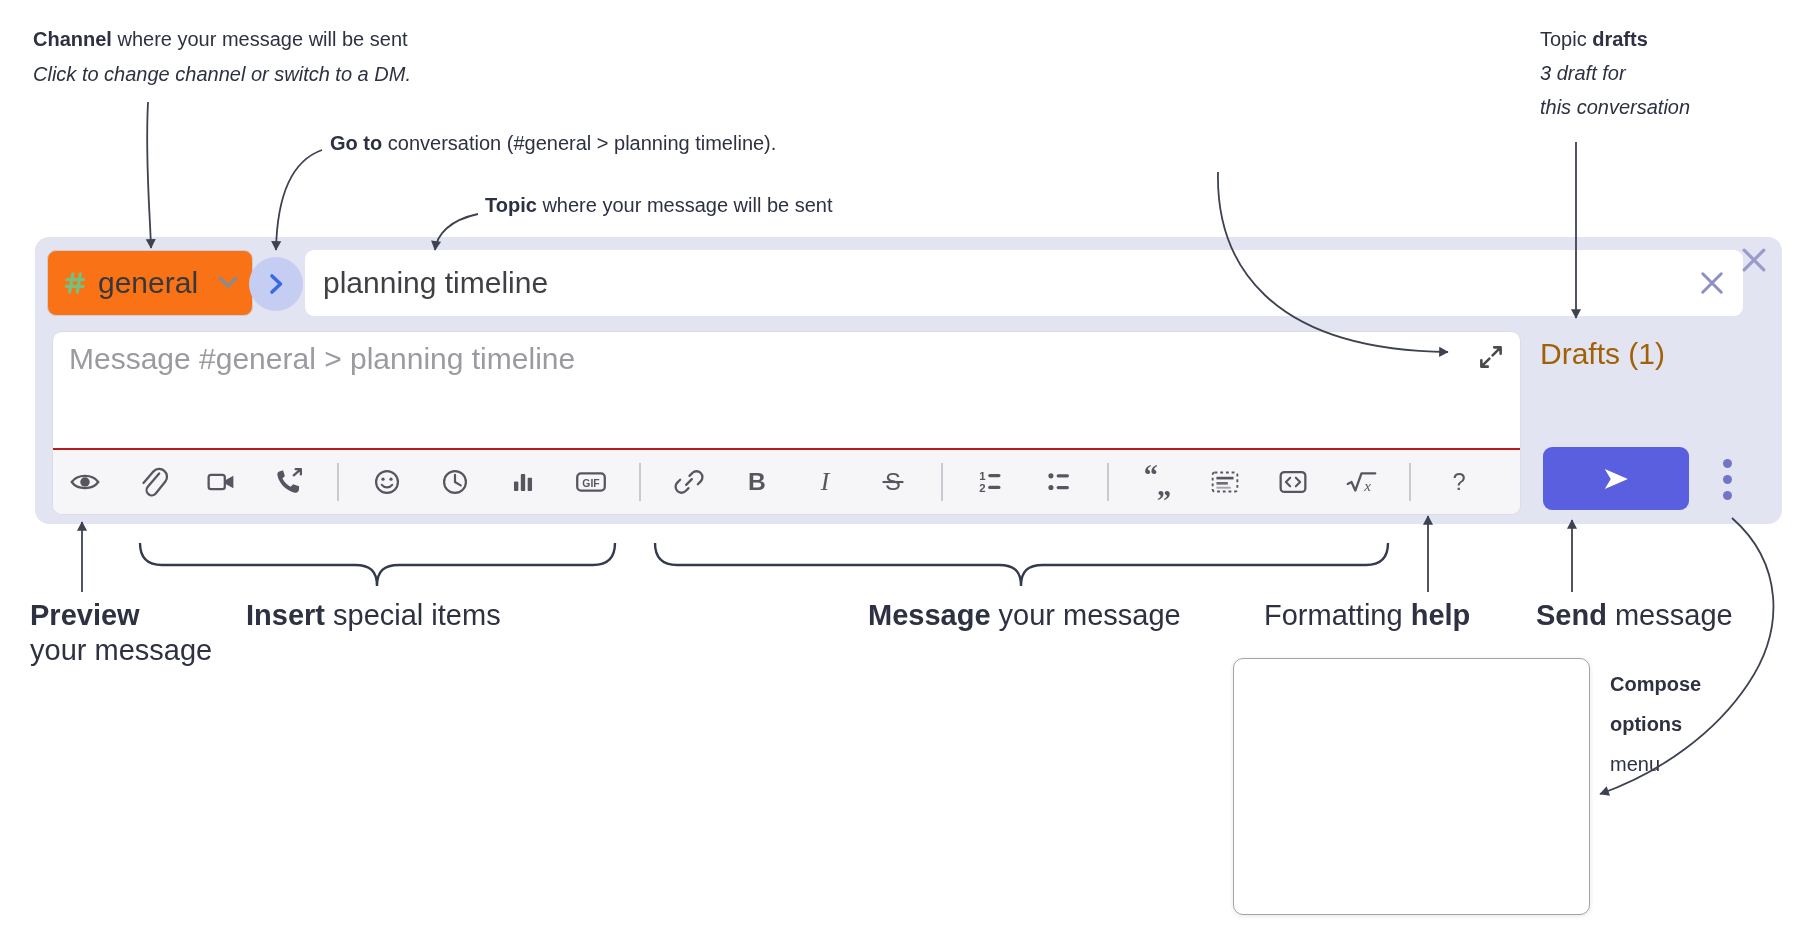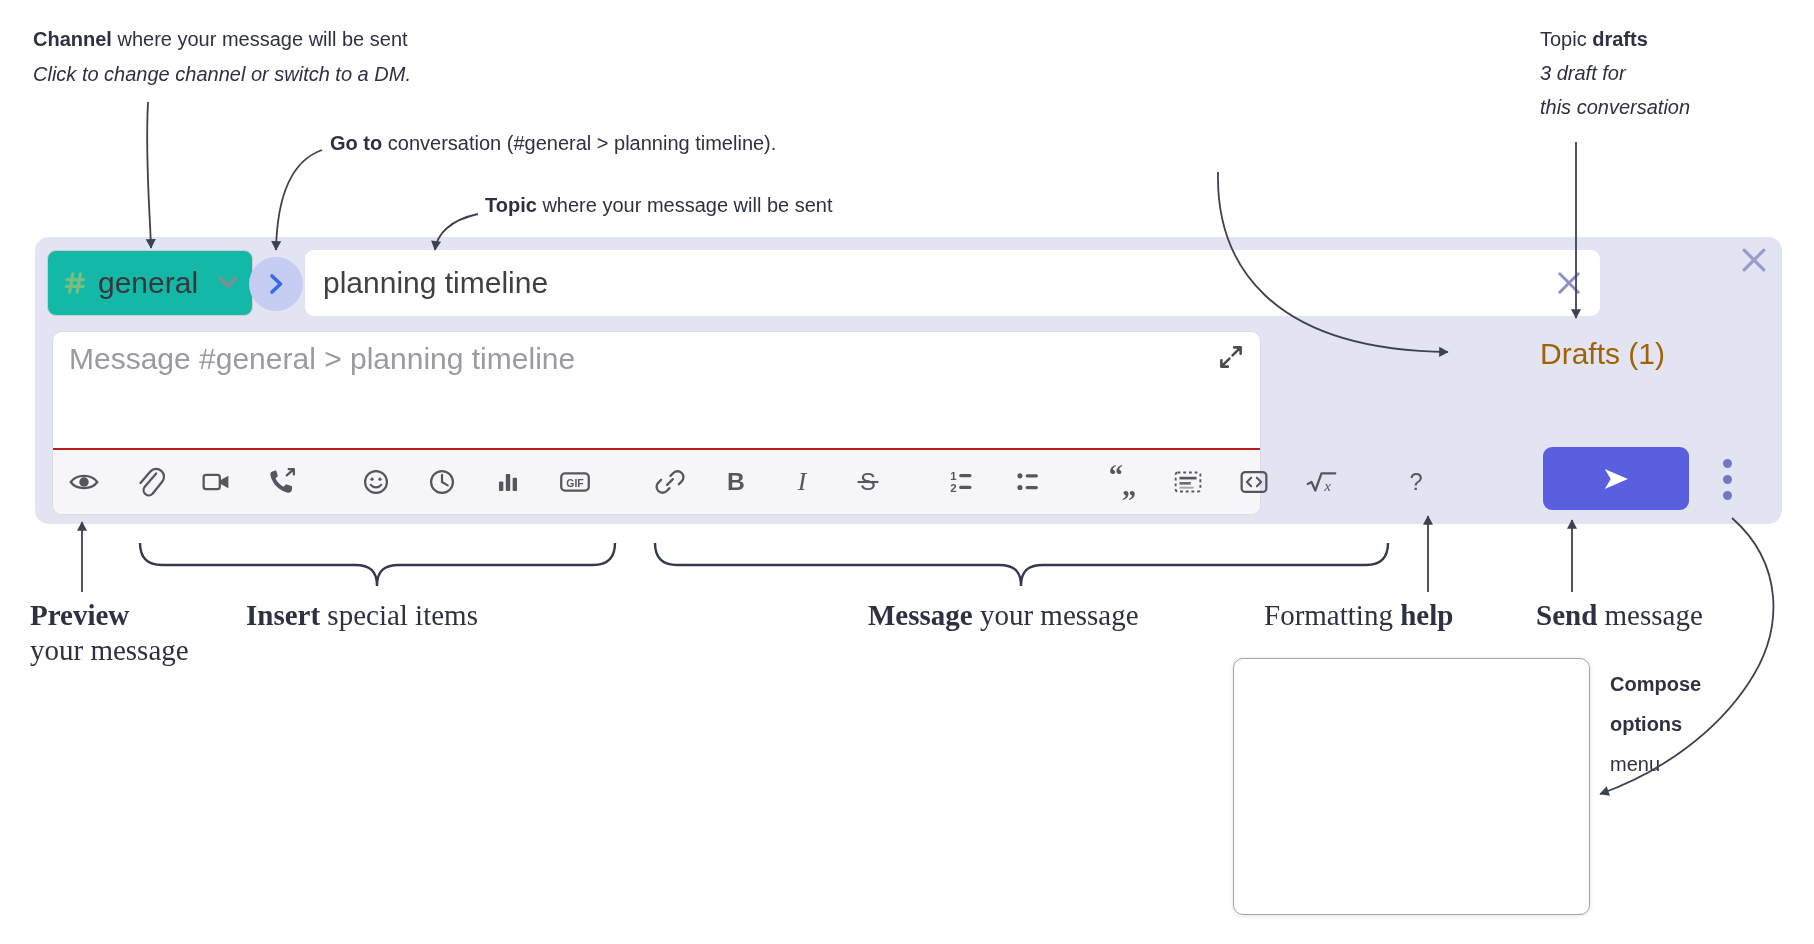"general" #channel-sel { background: #14b8a6 -> #f97316 }
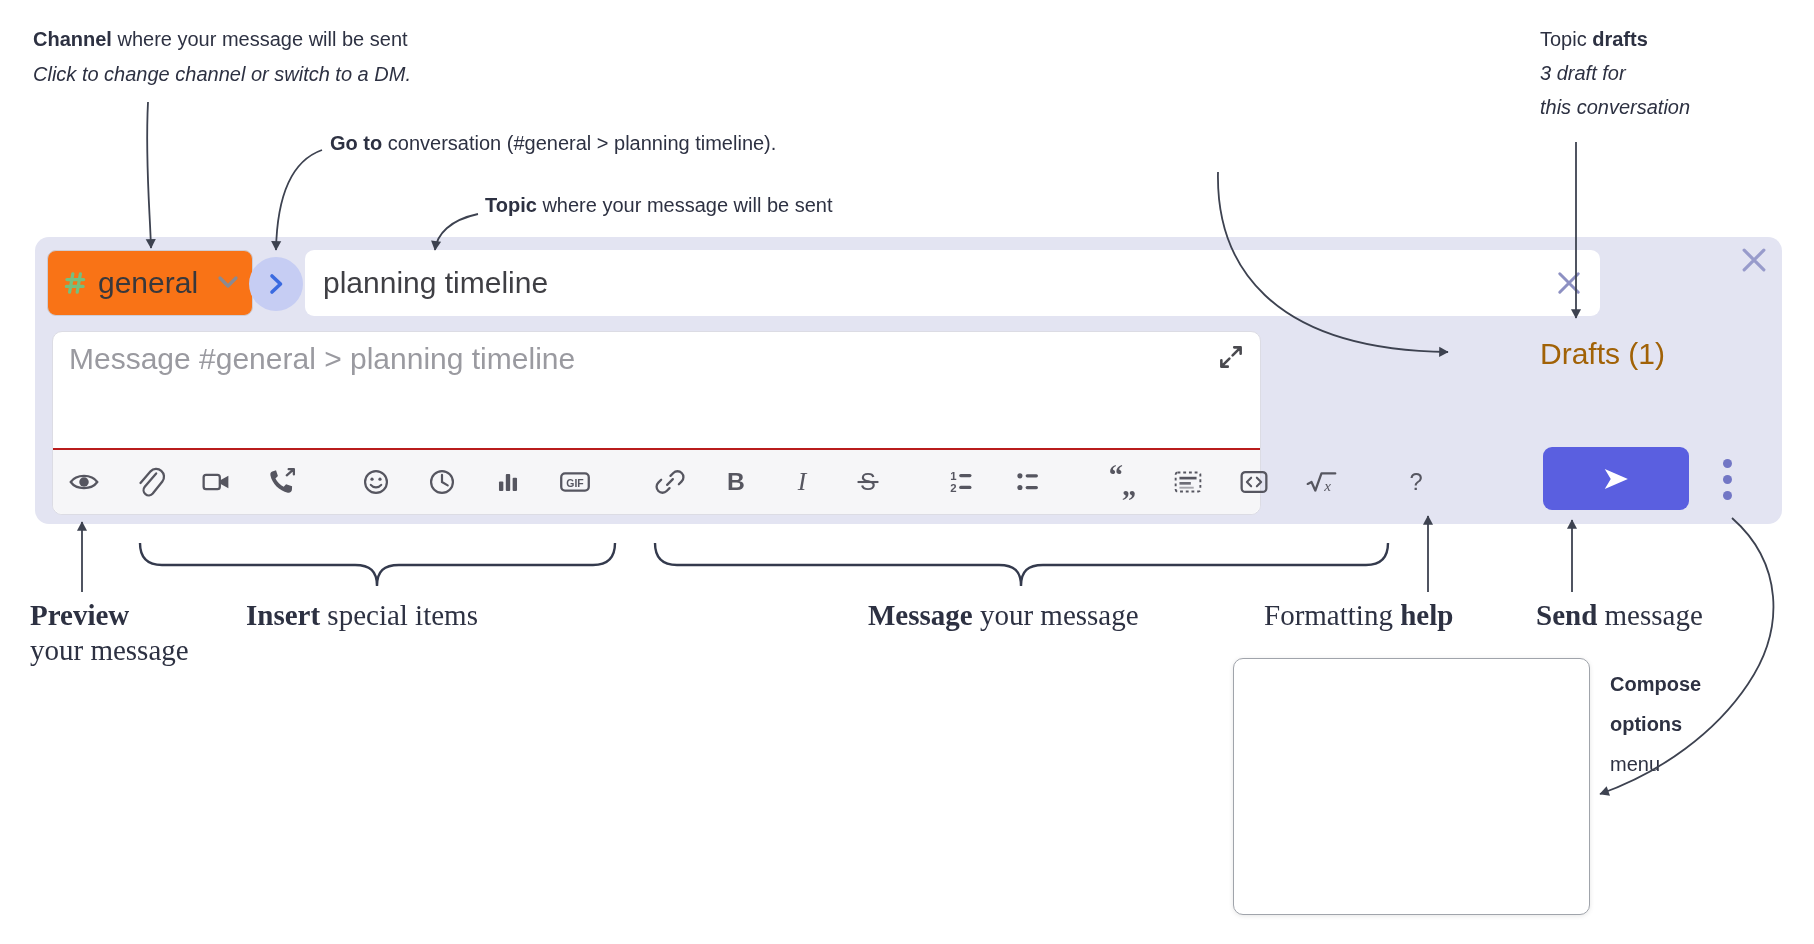"planning timeline" #topic-box { width: 1295px -> 1438px }
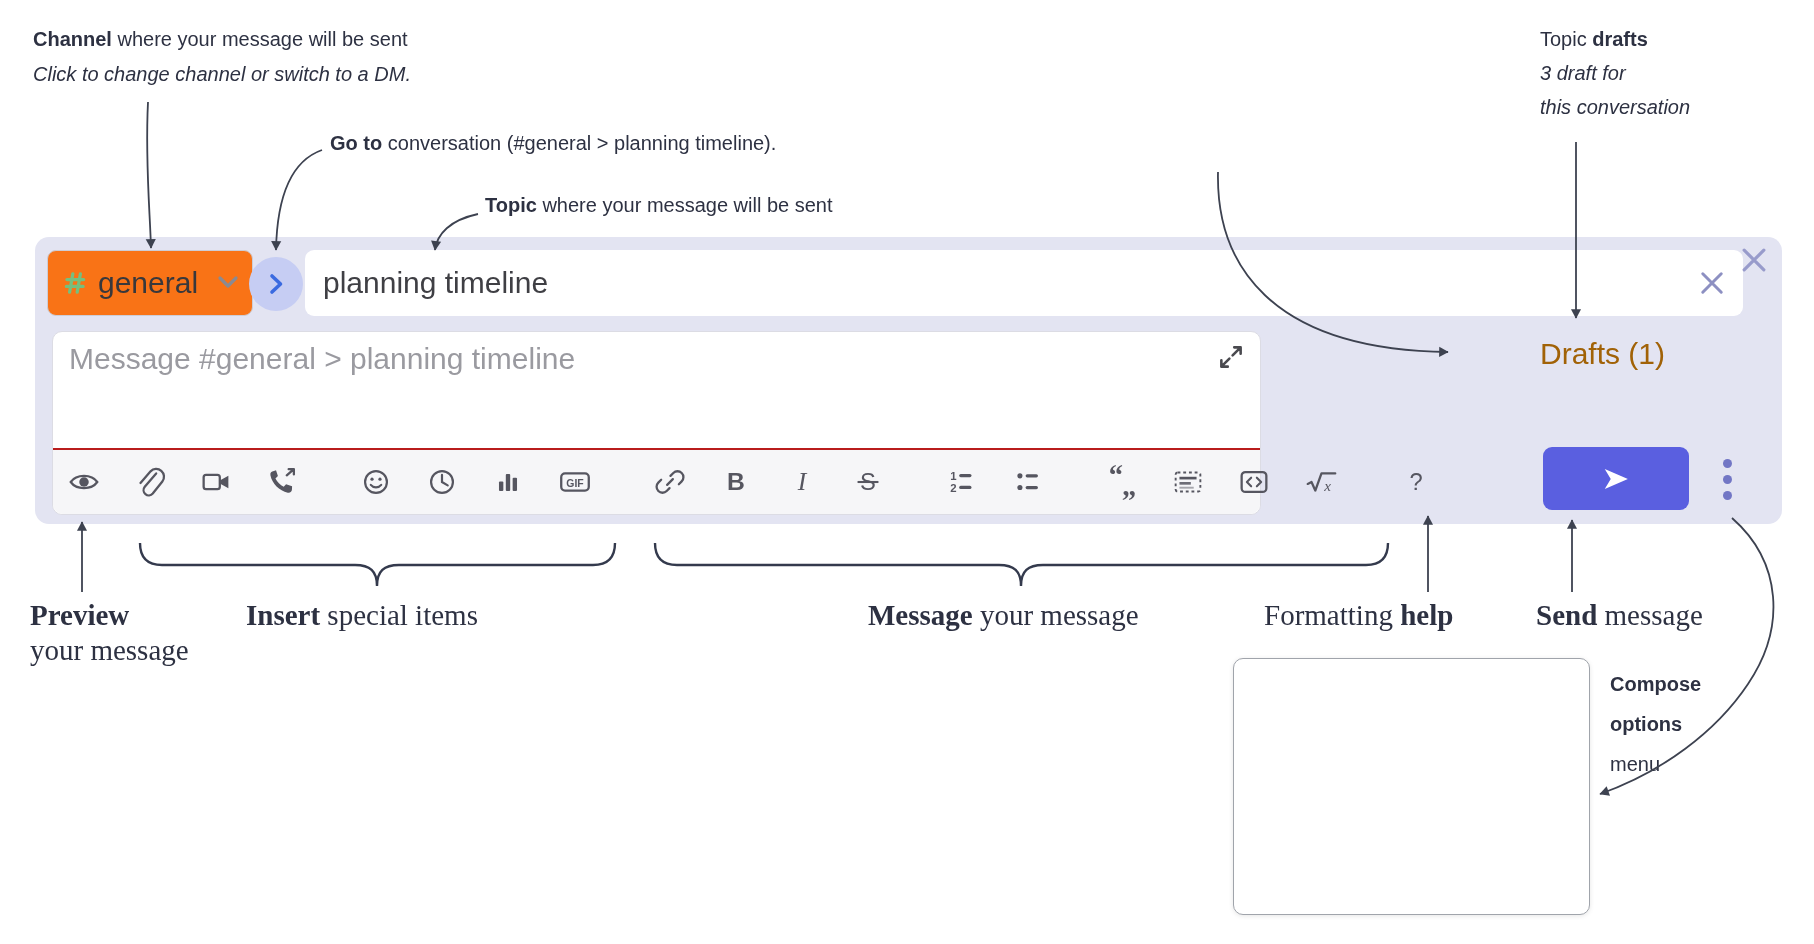"Message #general > planning timeline" #msg-box { width: 1209px -> 1469px }
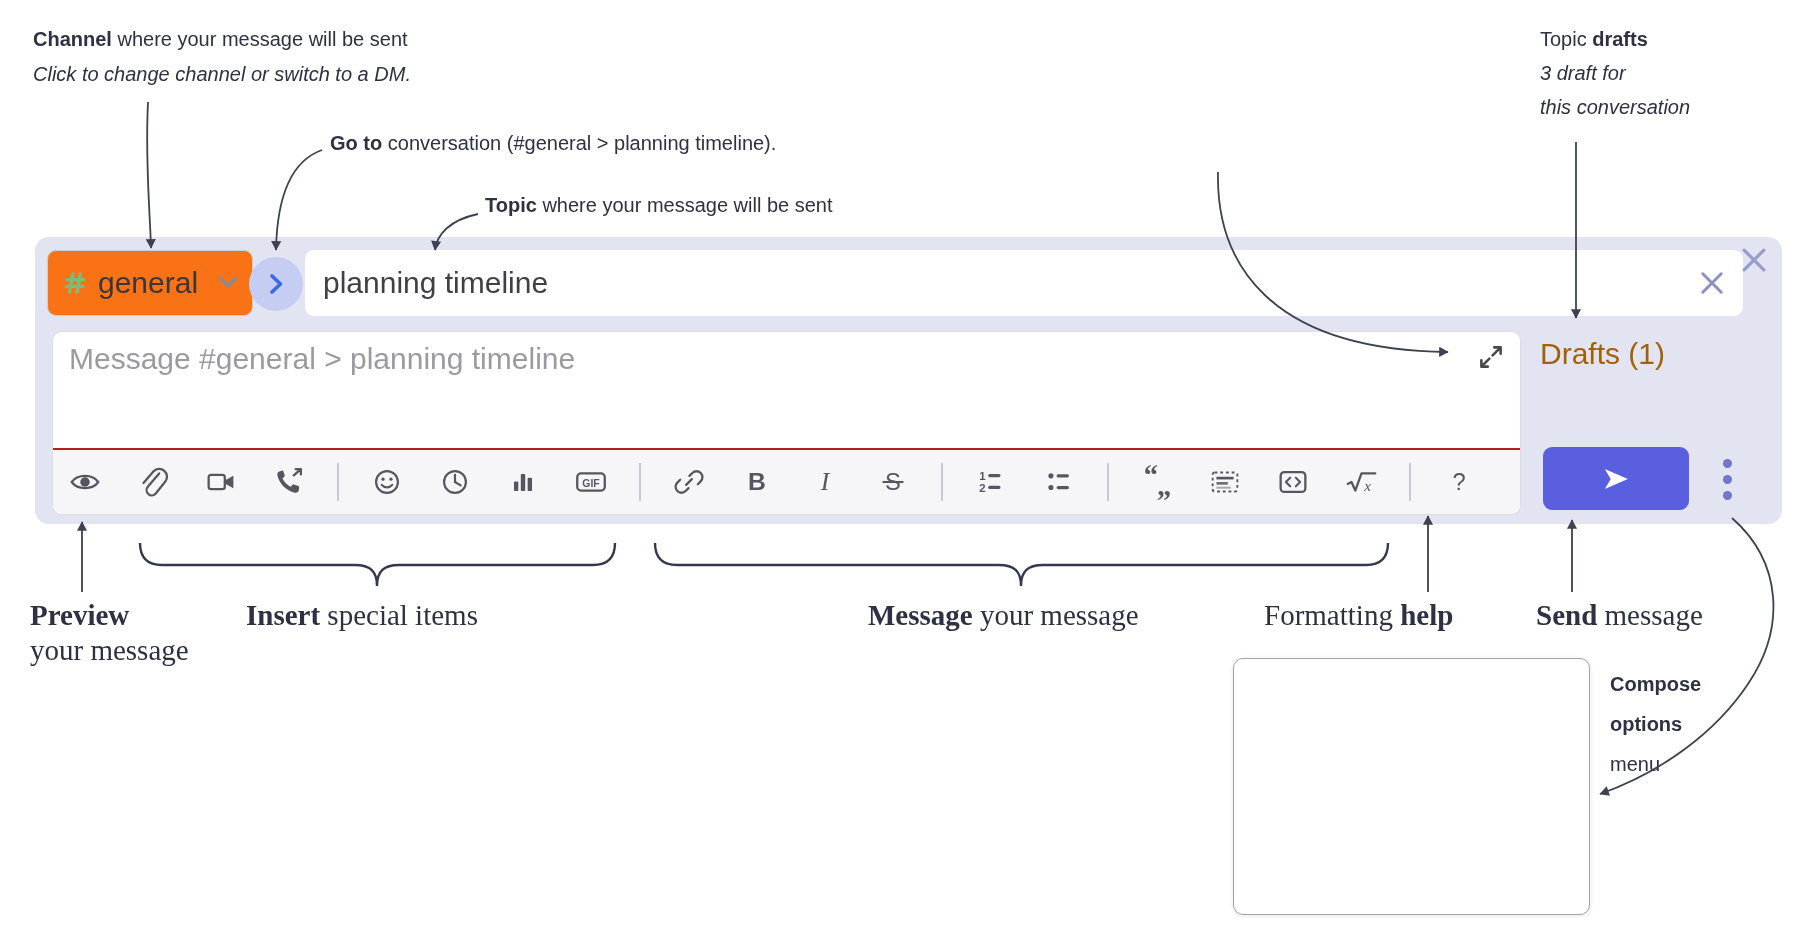"Preview" .bl { font-family: Liberation Serif, serif -> none }
